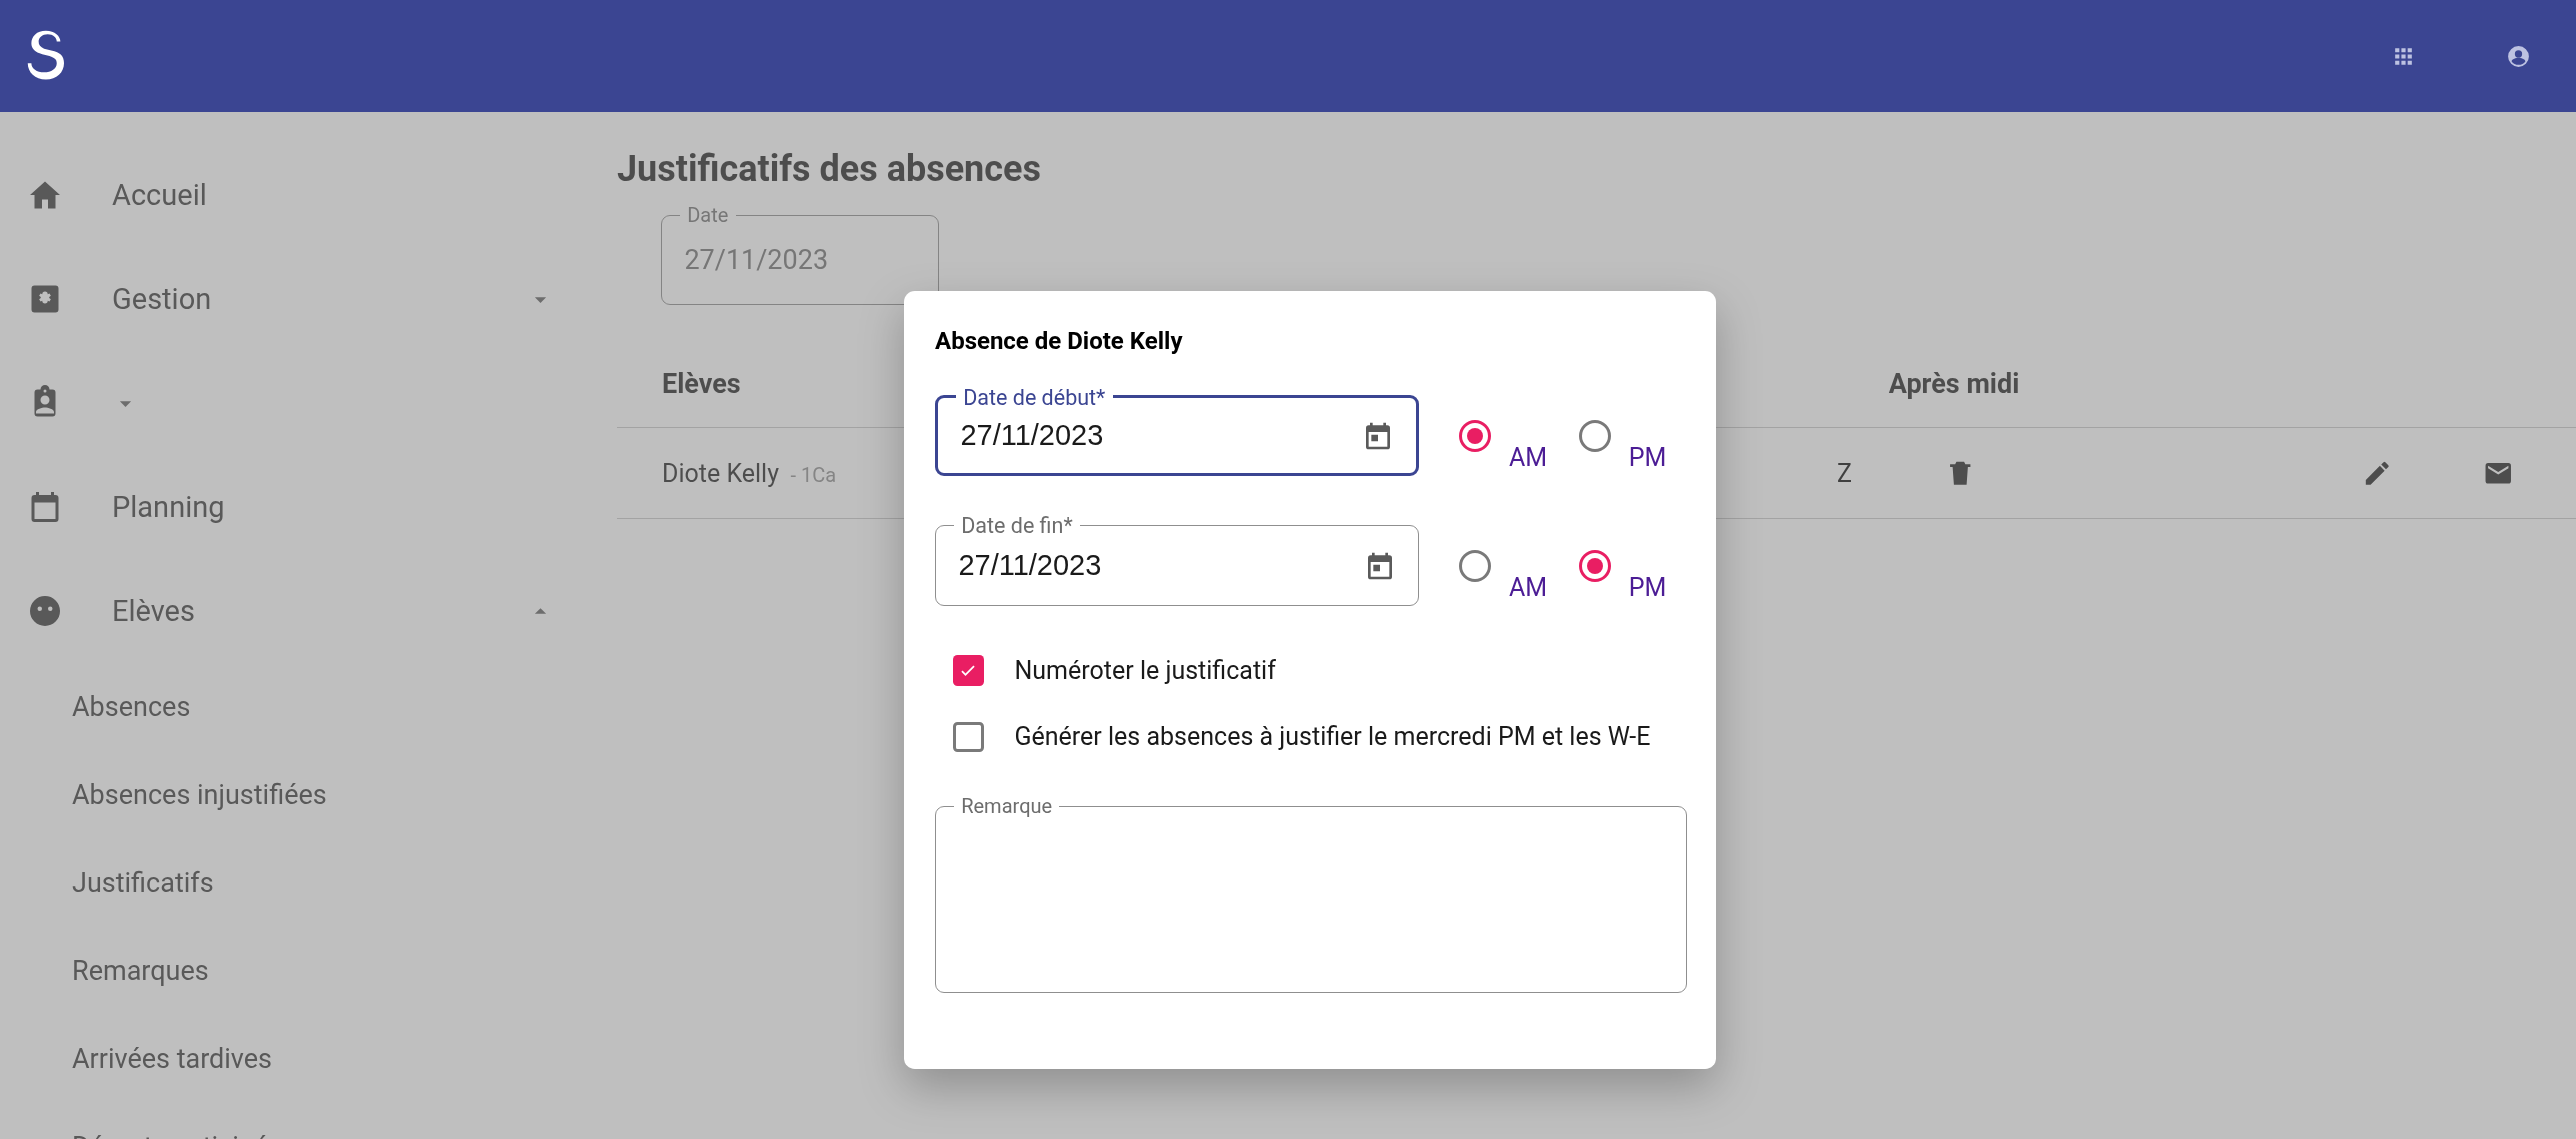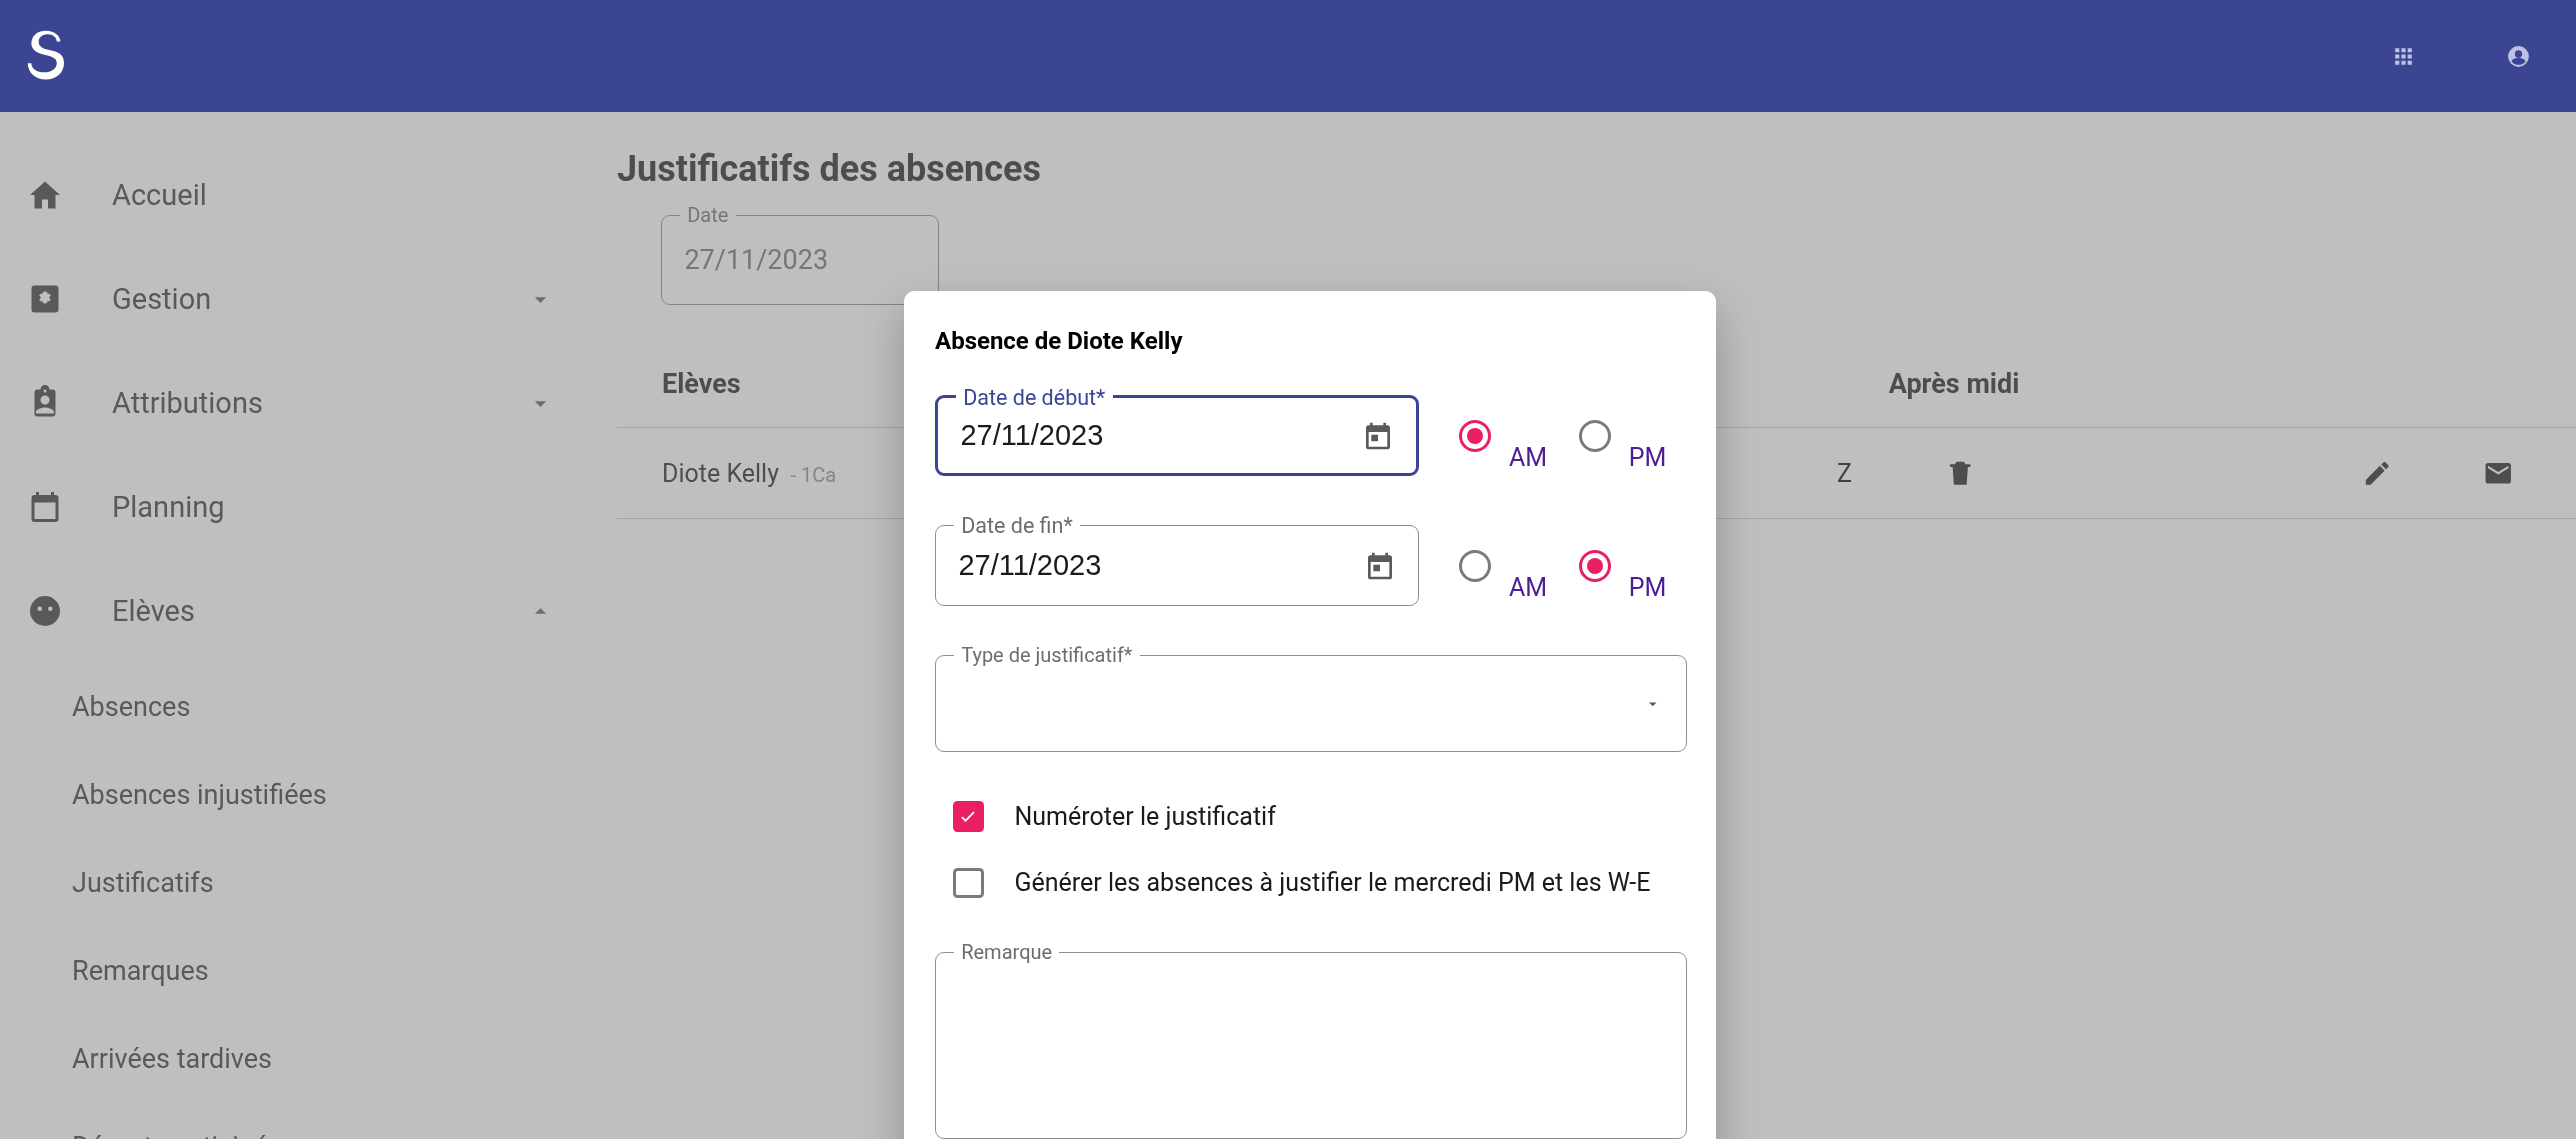"Attributions" span.nav-label { html: <span>Attributions</span> -> none }
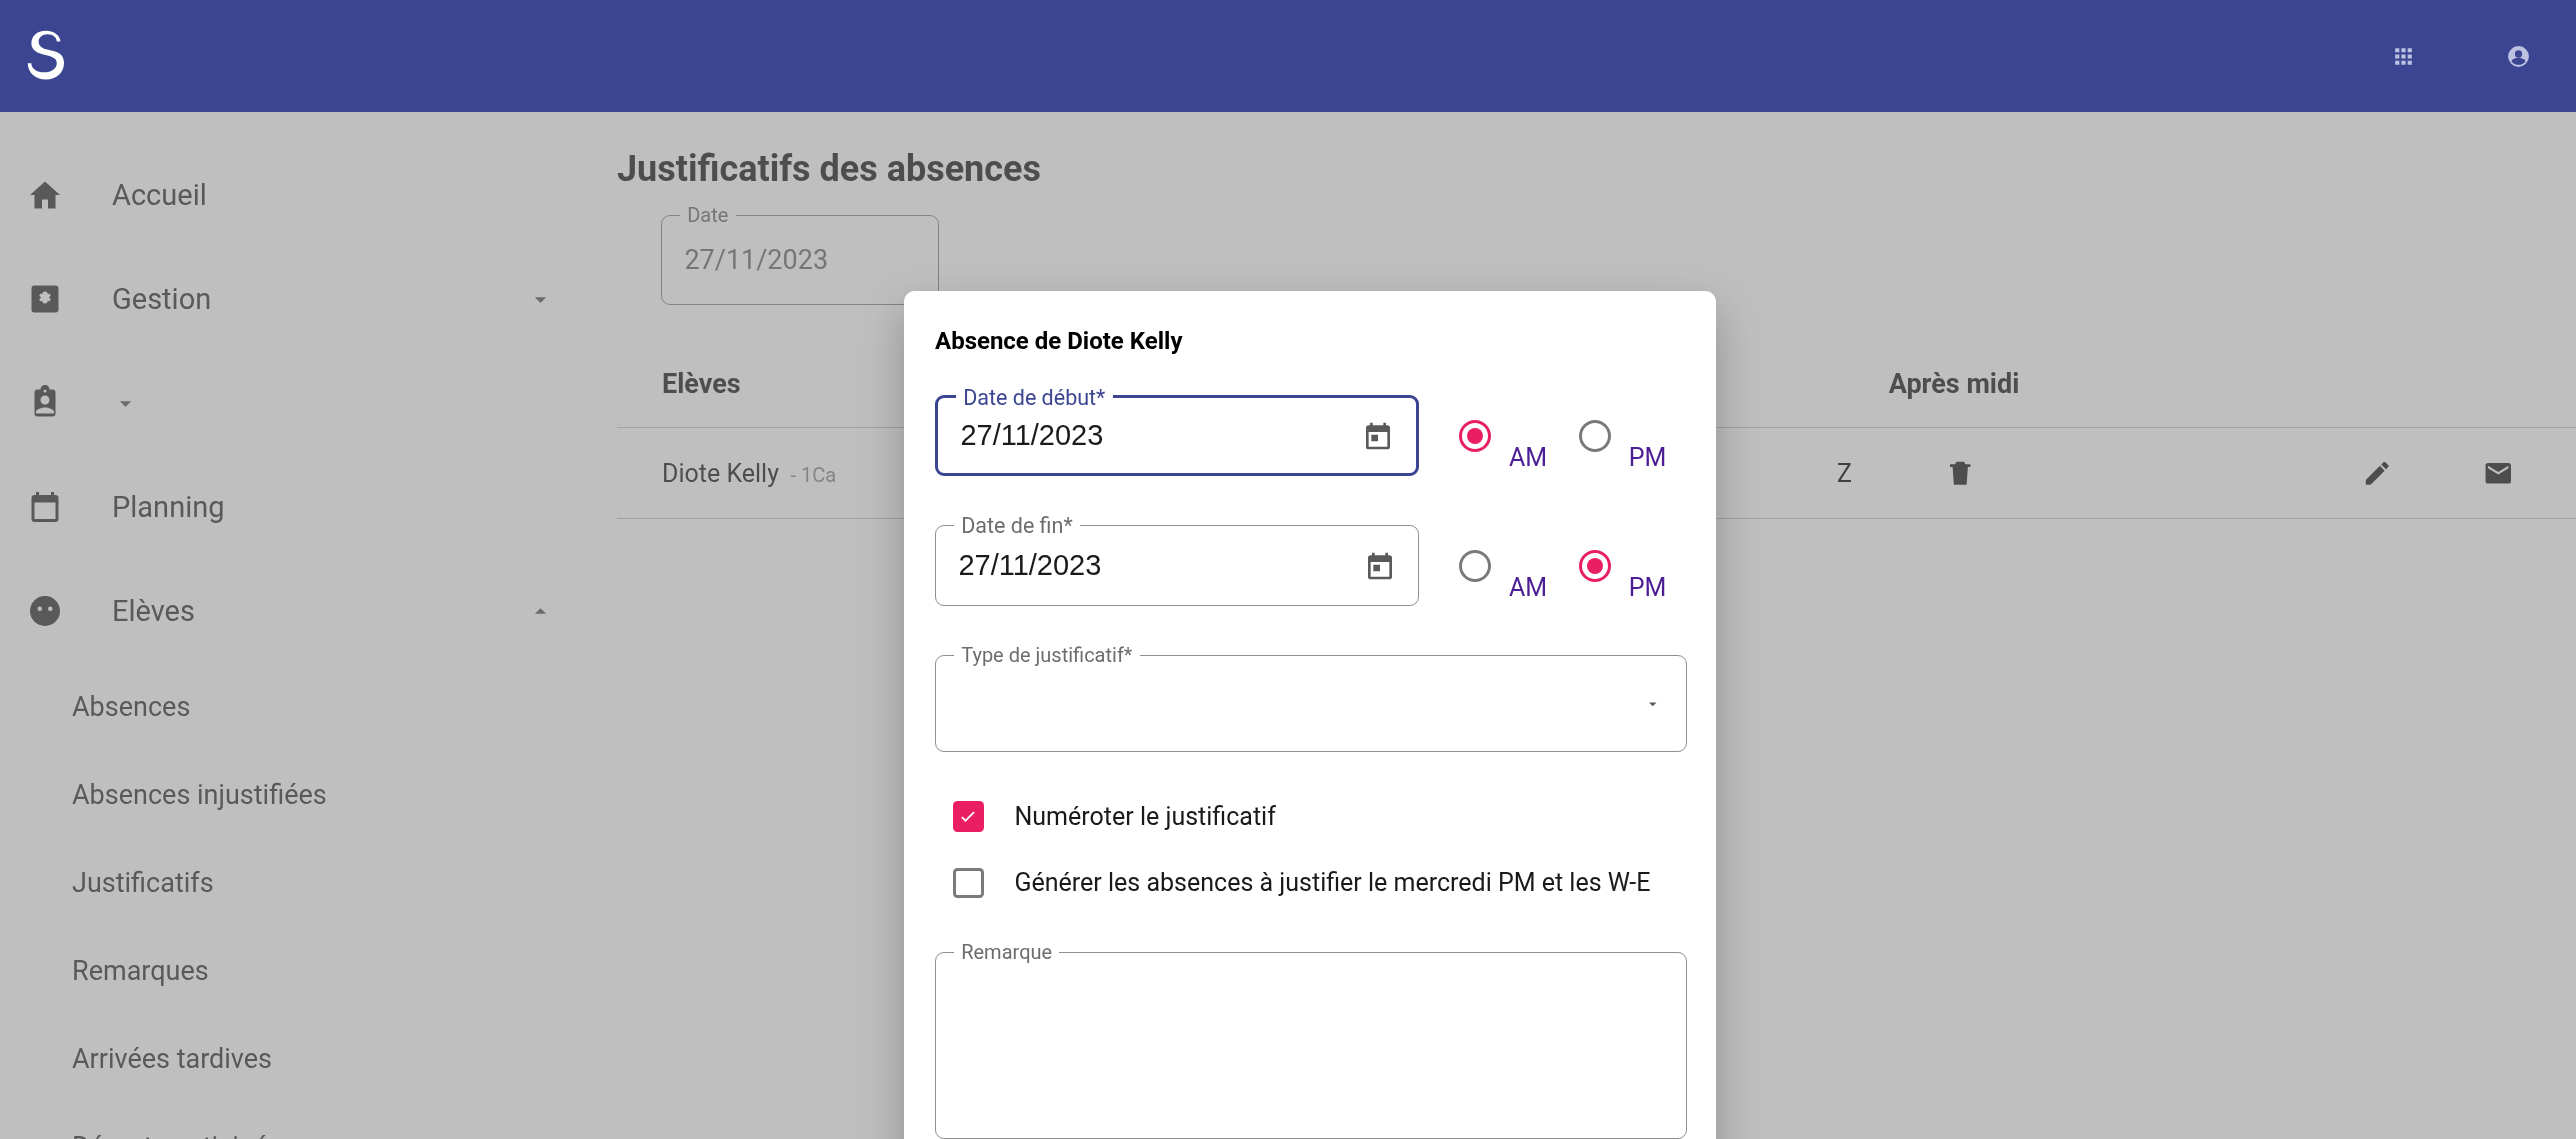"Type de justificatif*" div.type-field { html: <div> <span>Type de justificatif*</span> <svg> <path></path> </svg> </div> -> none }
